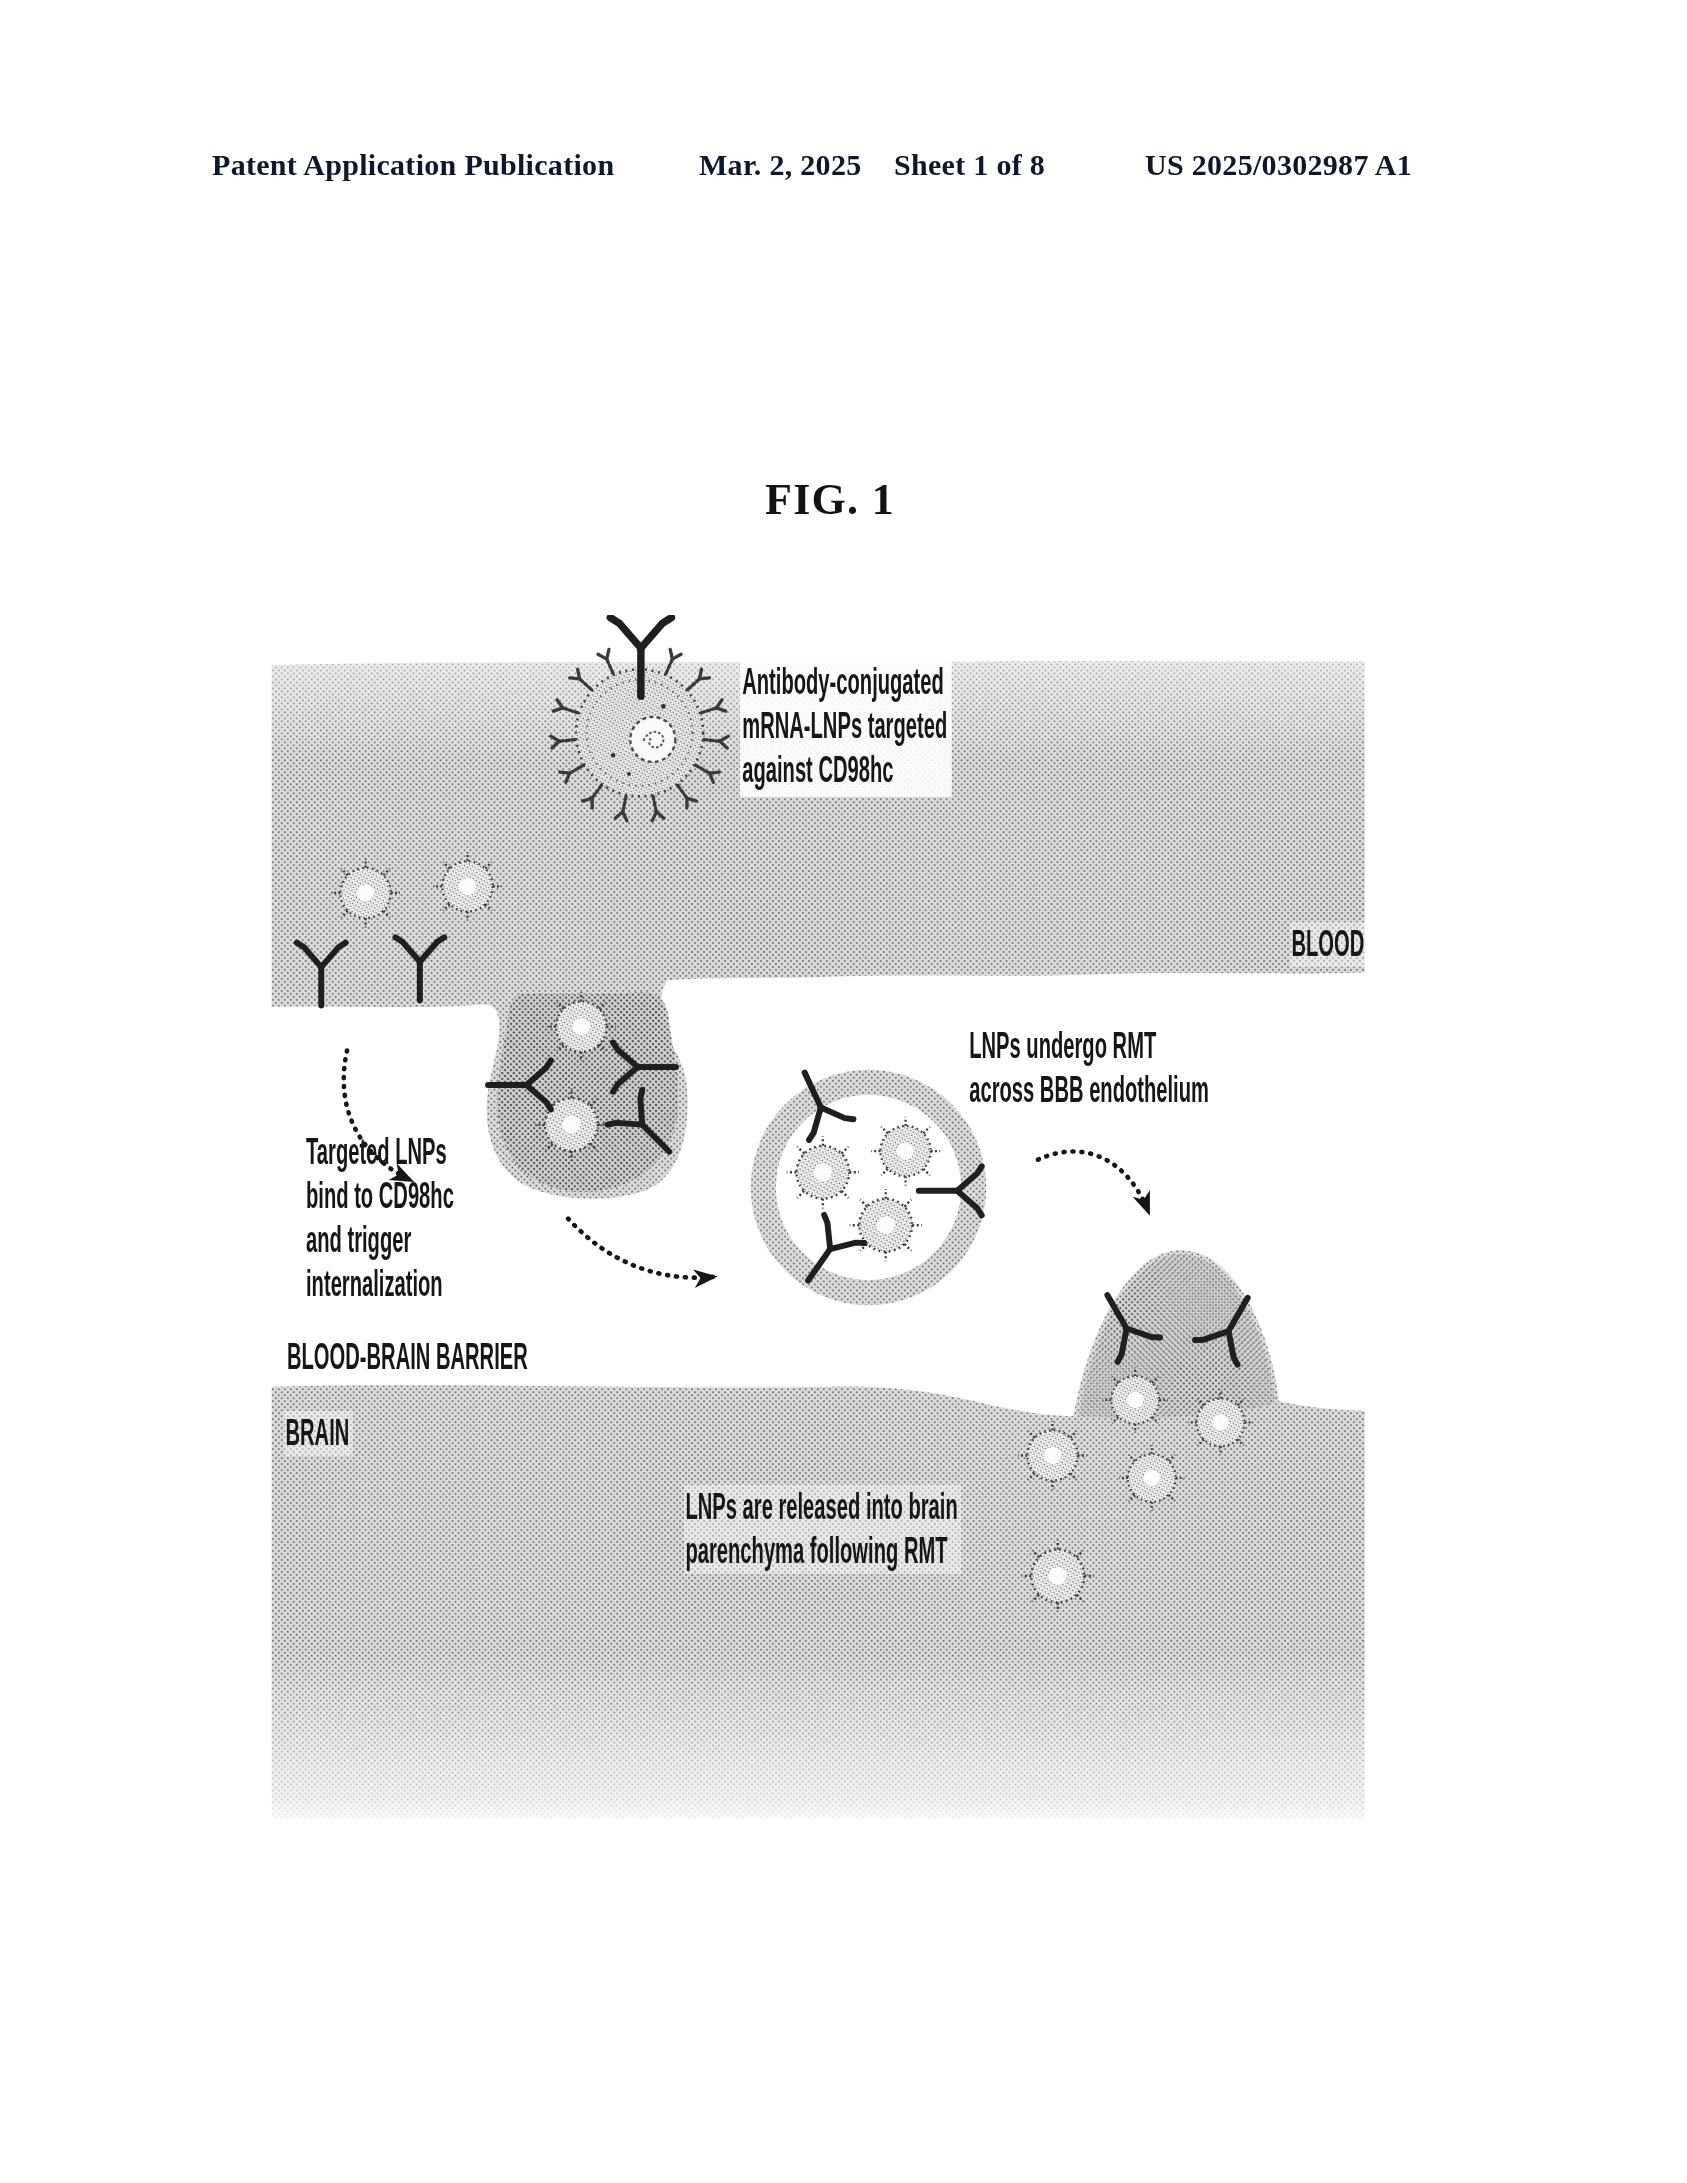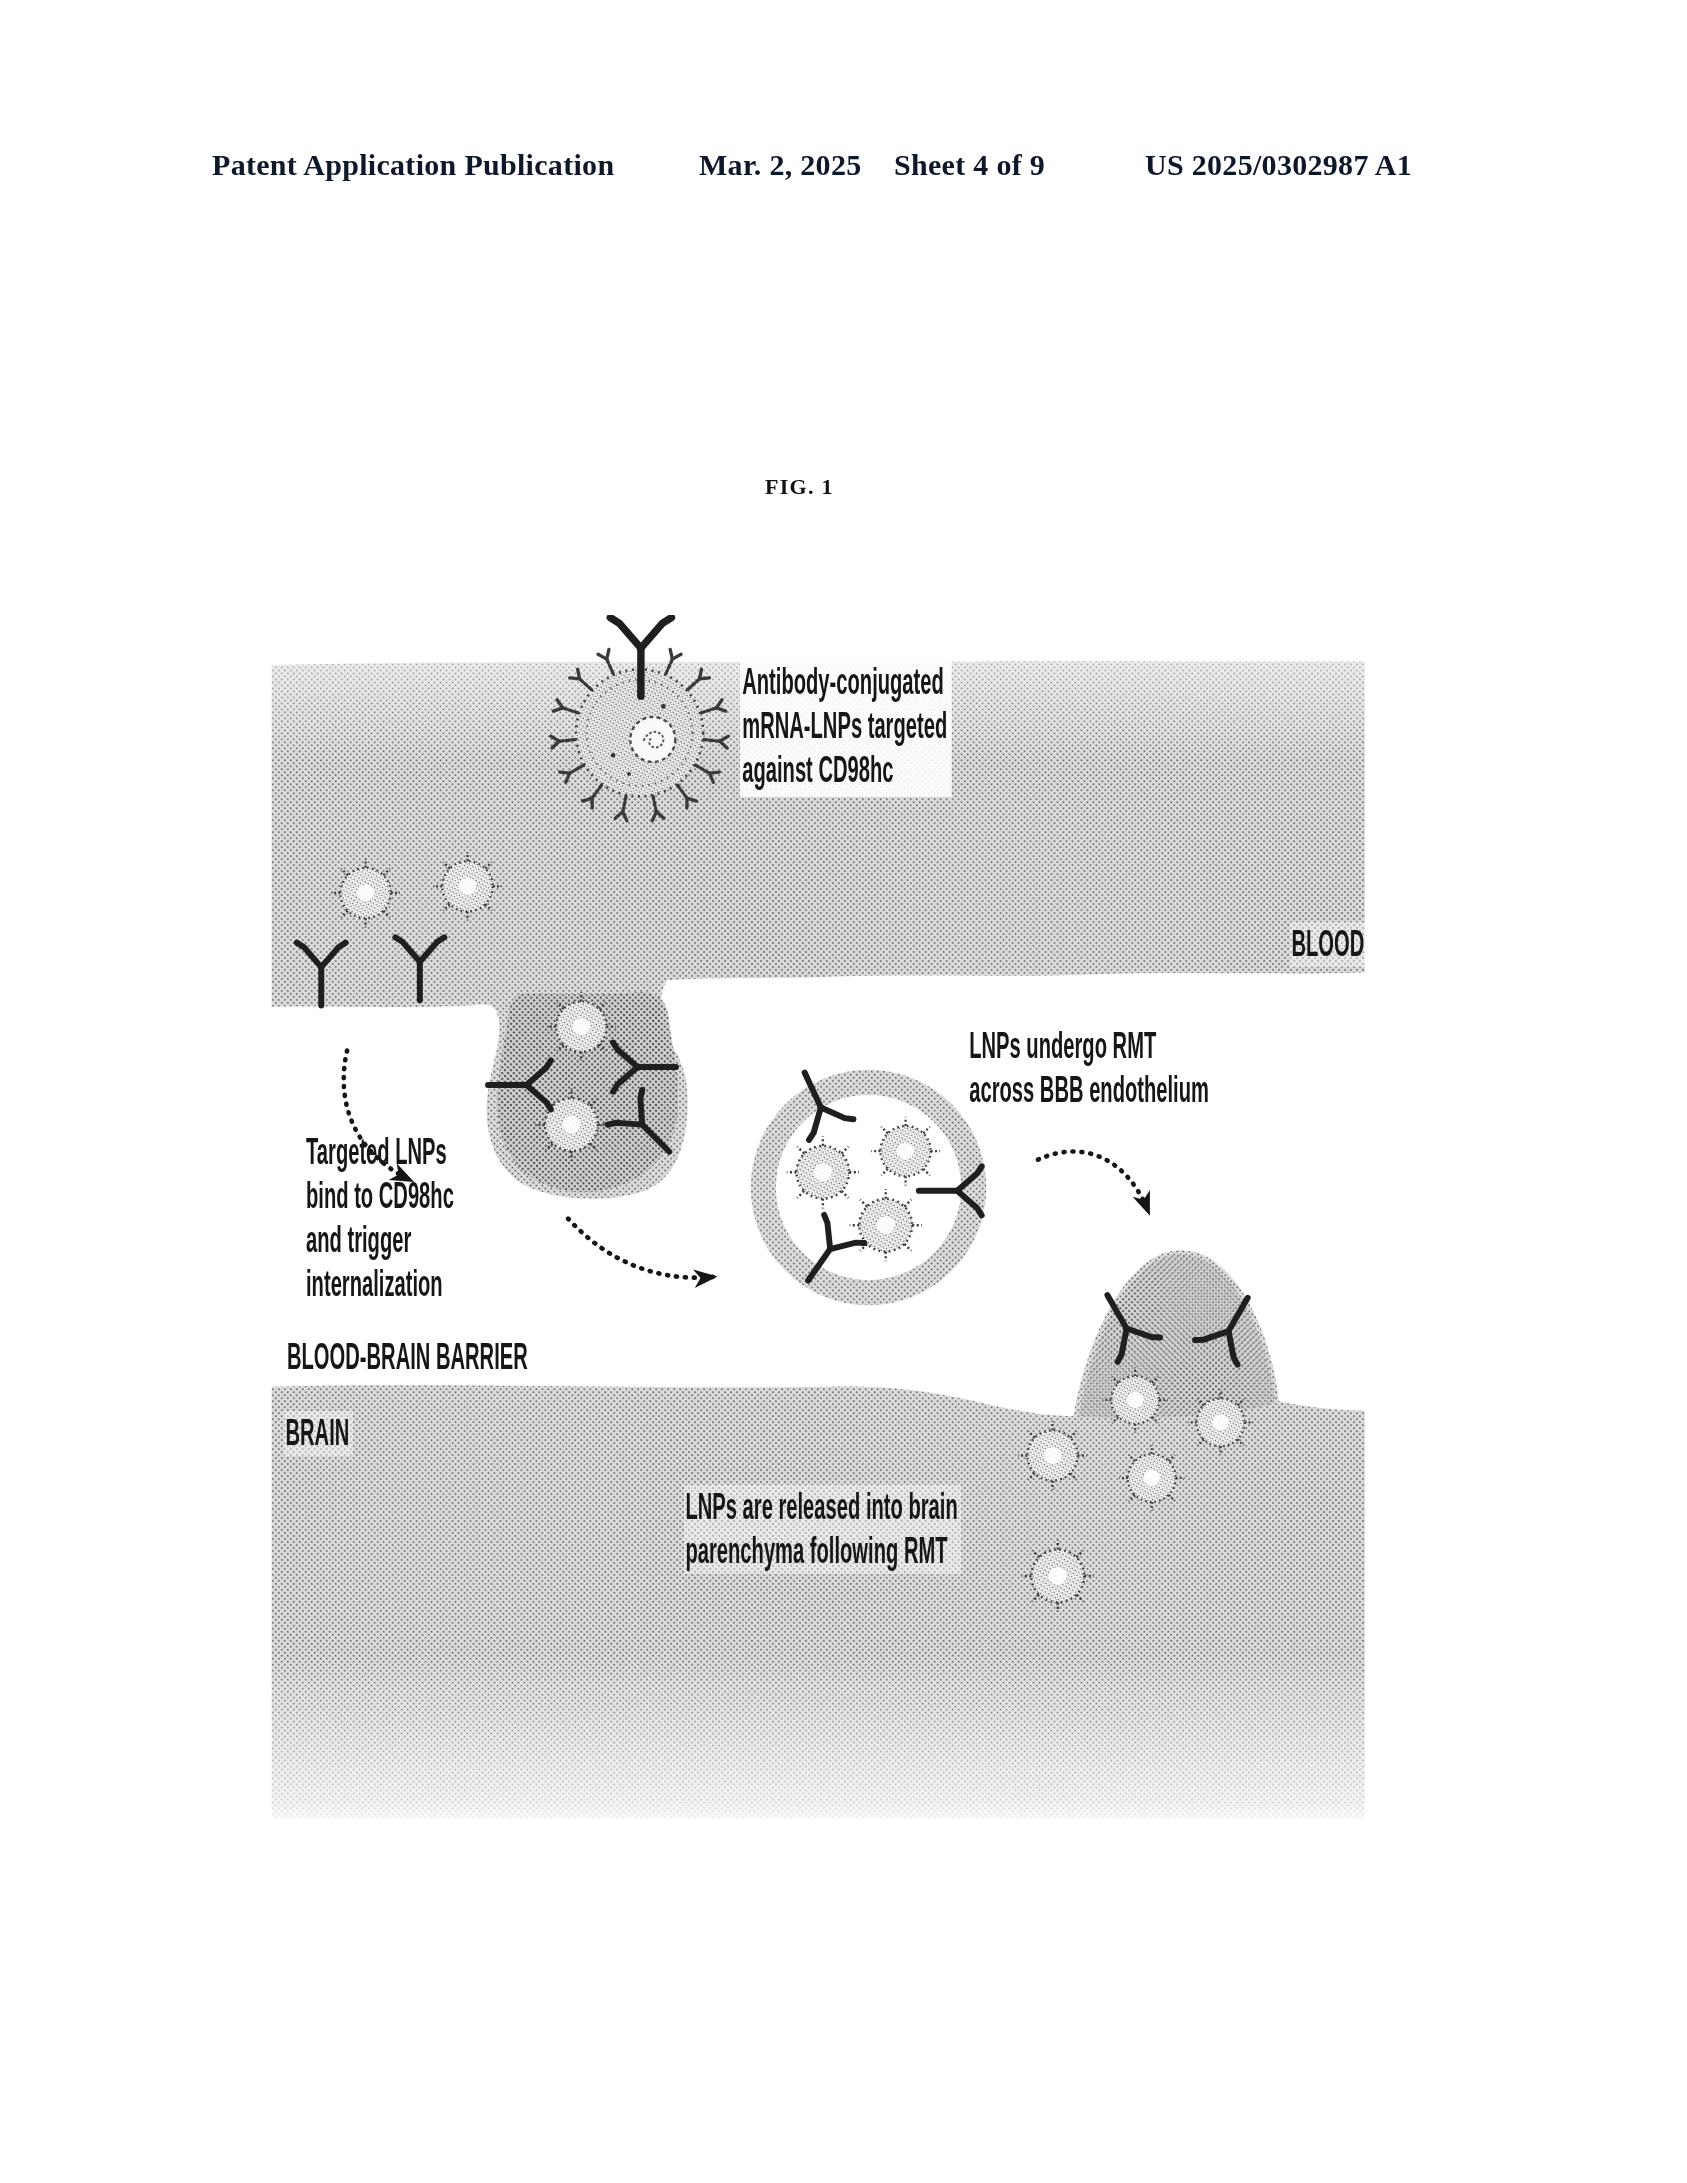"Sheet 4 of 9" span.hdr-item { text: 4 of 9 -> 1 of 8 }
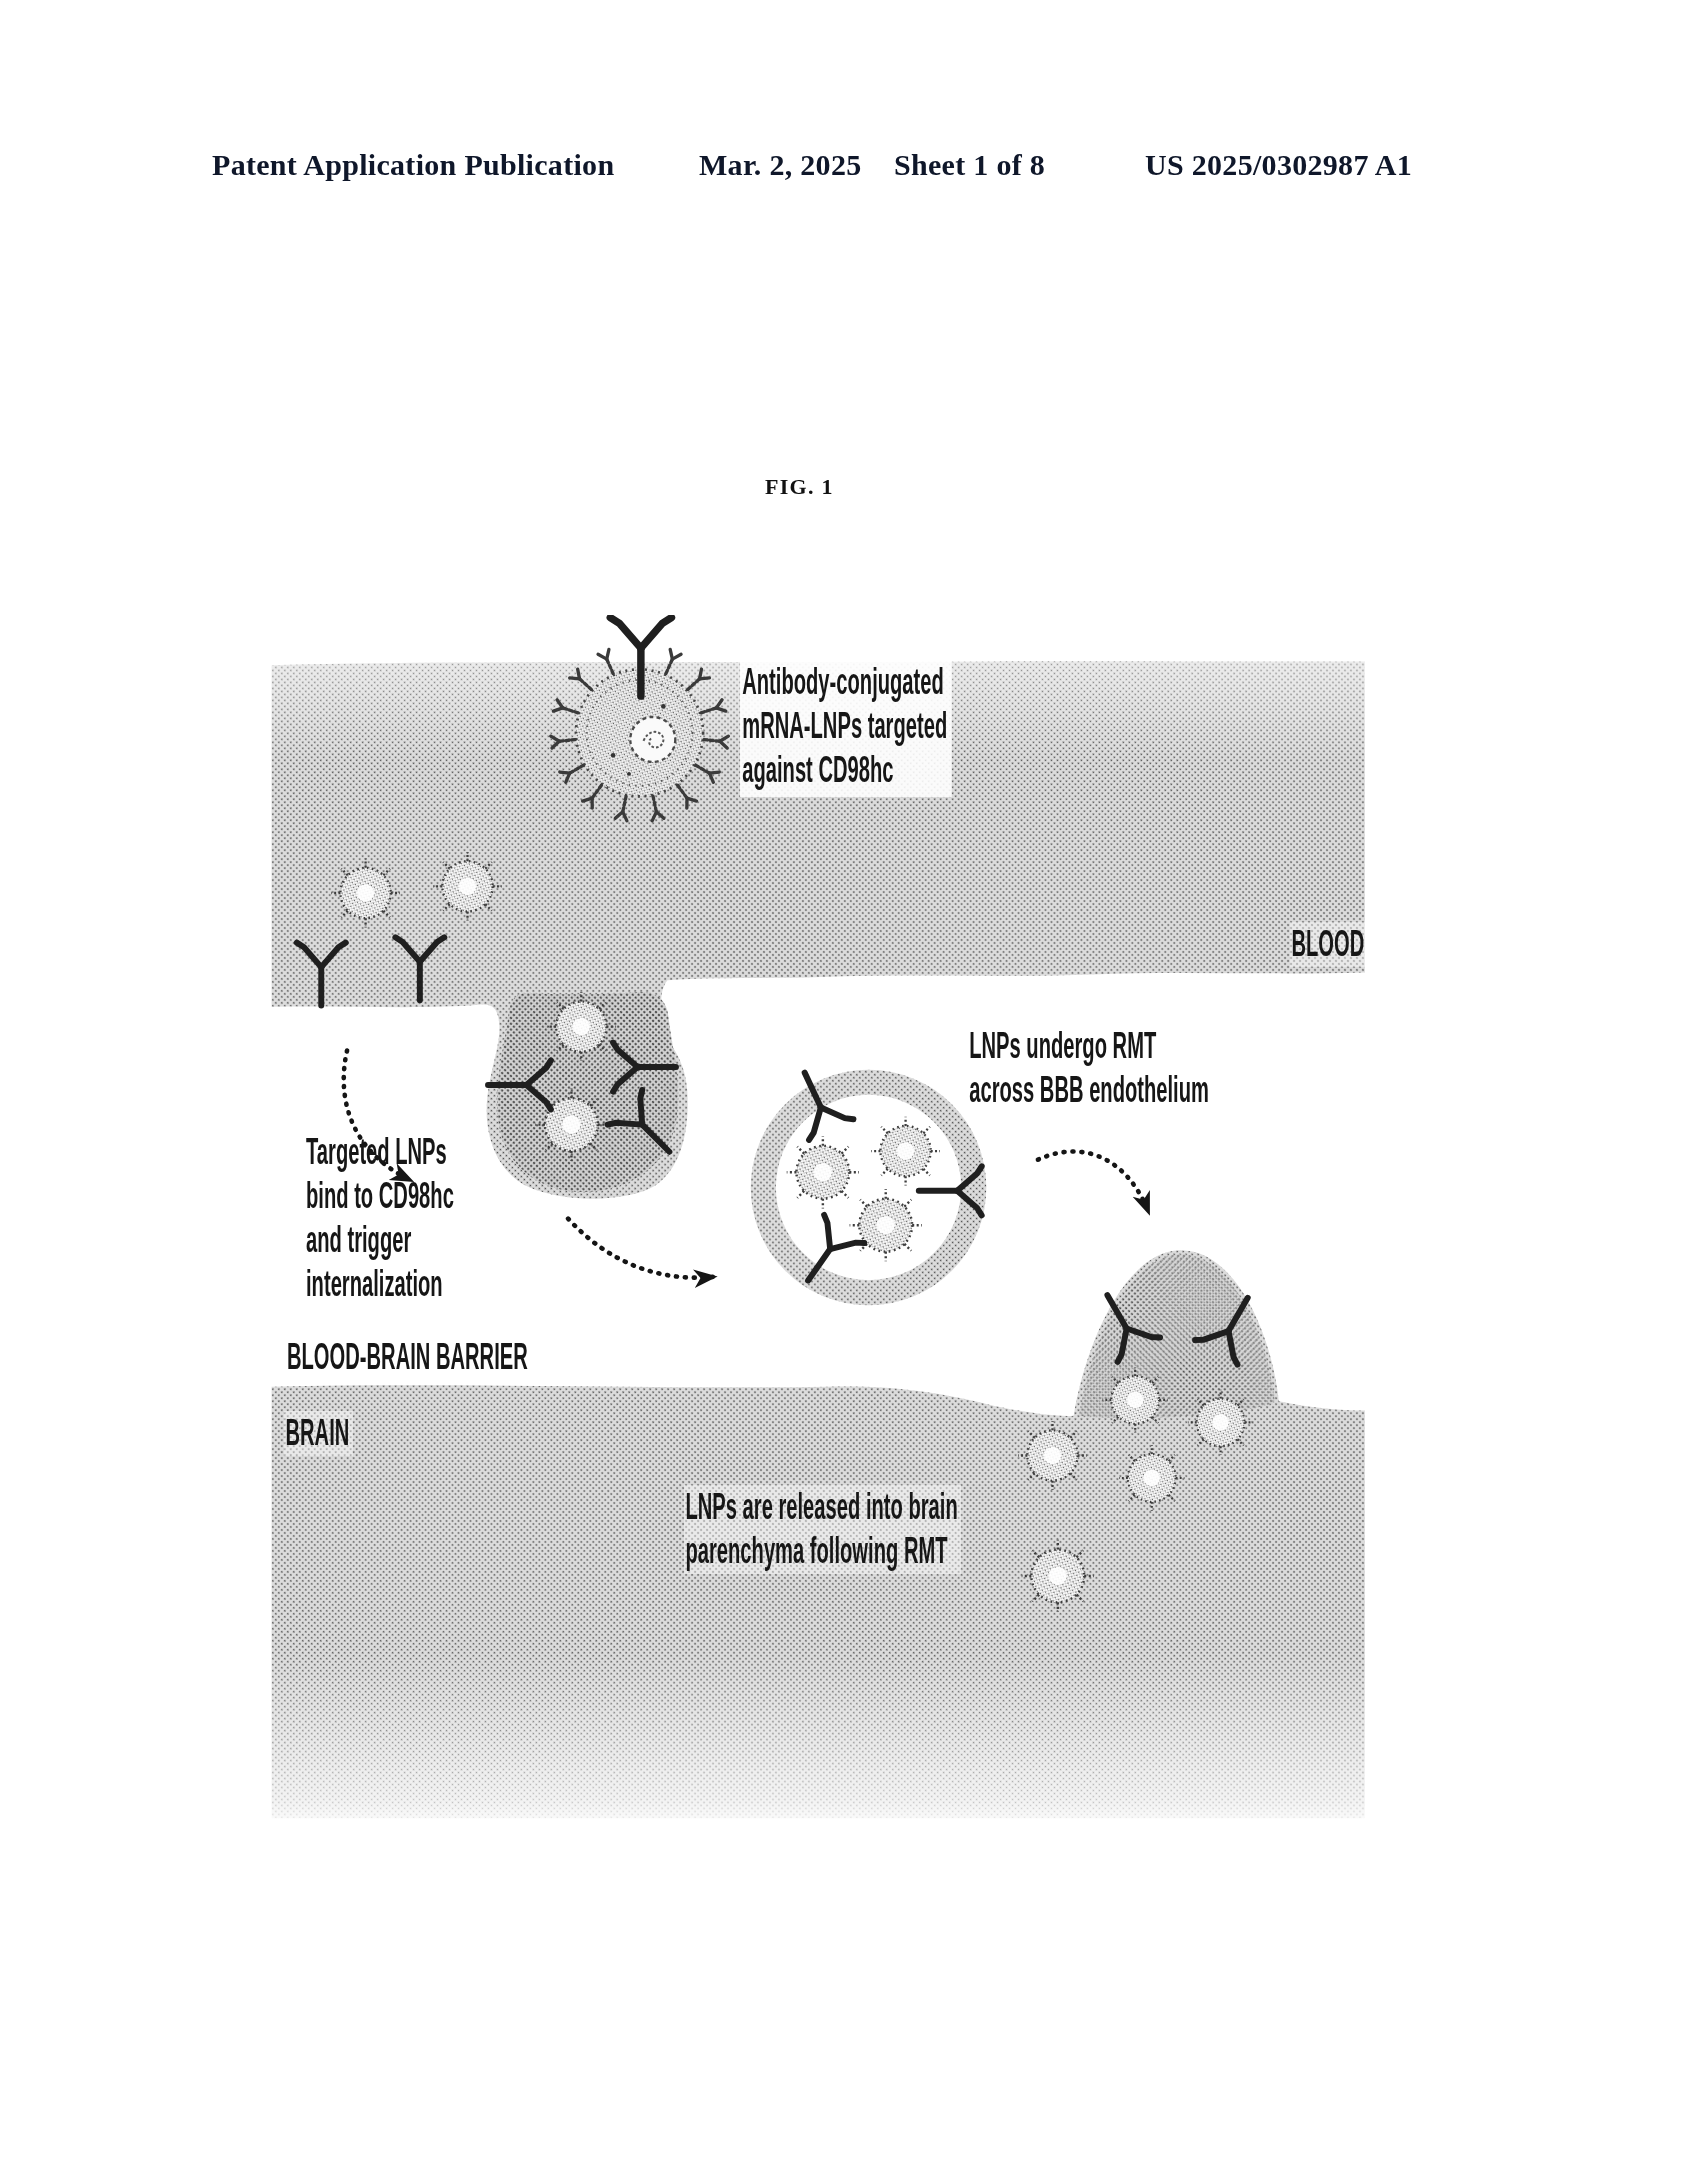"FIG. 1" .fig-title { font-size: 22px -> 44px }
